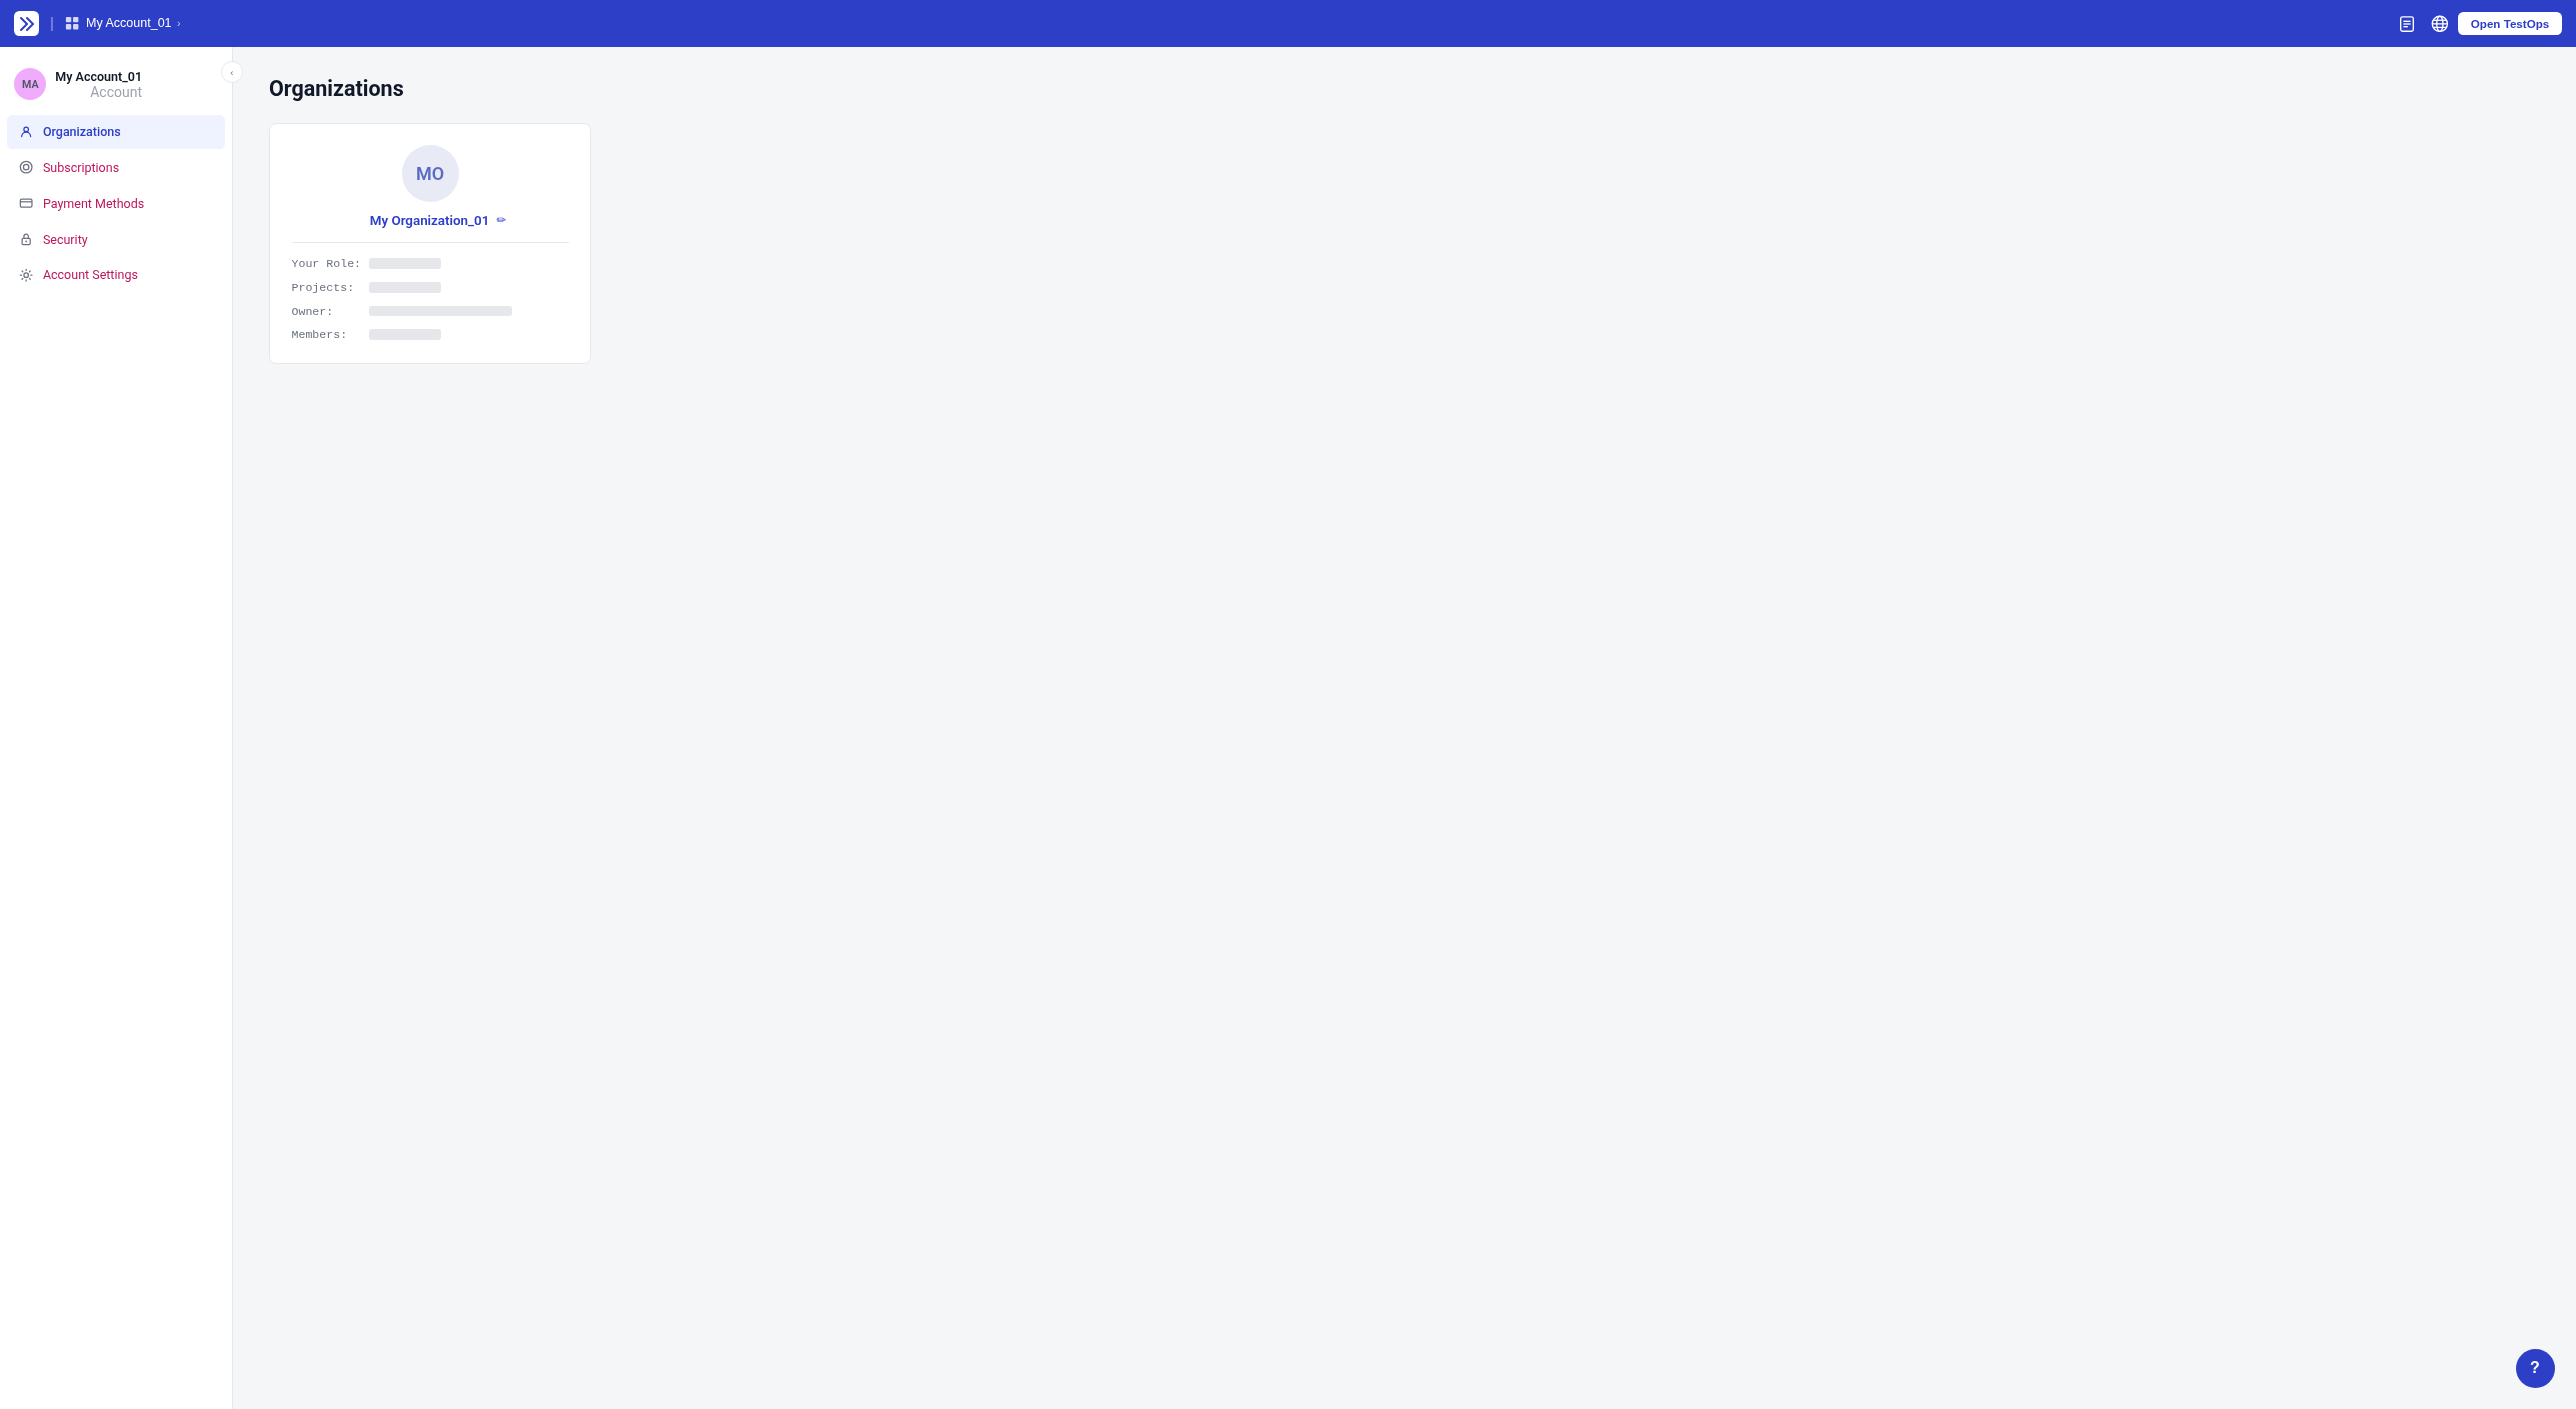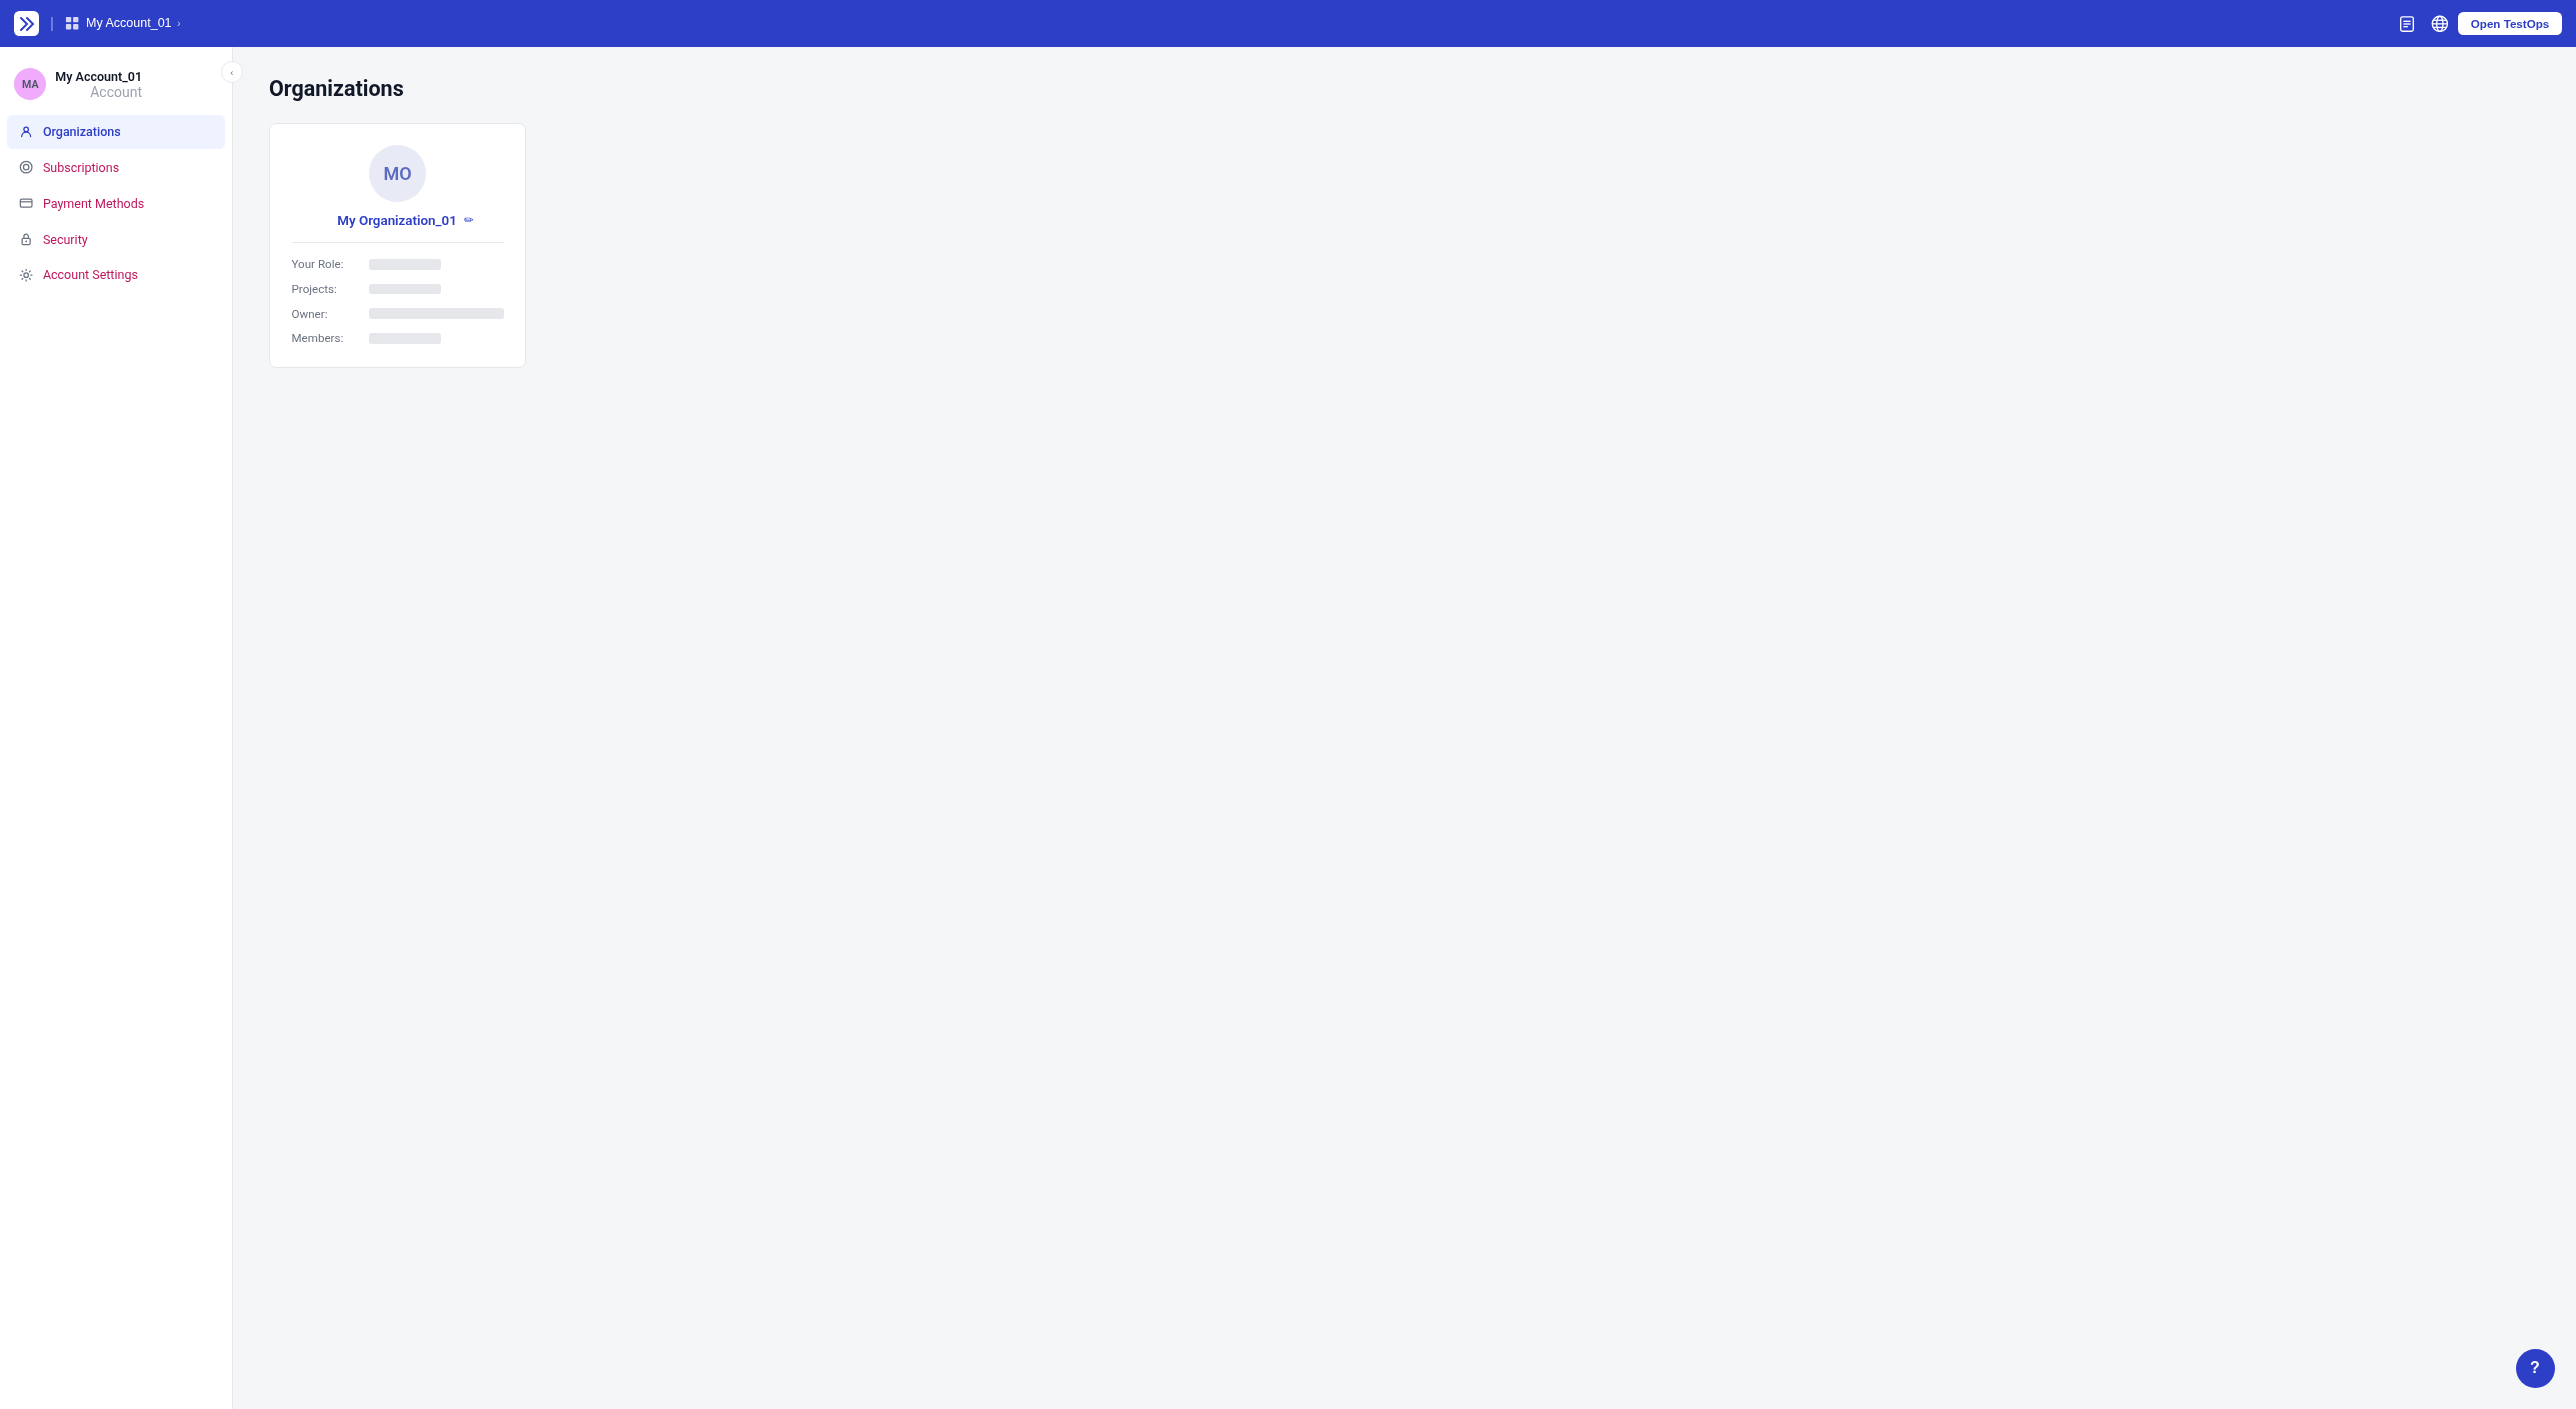"MO" .org-card { width: 257px -> 322px }
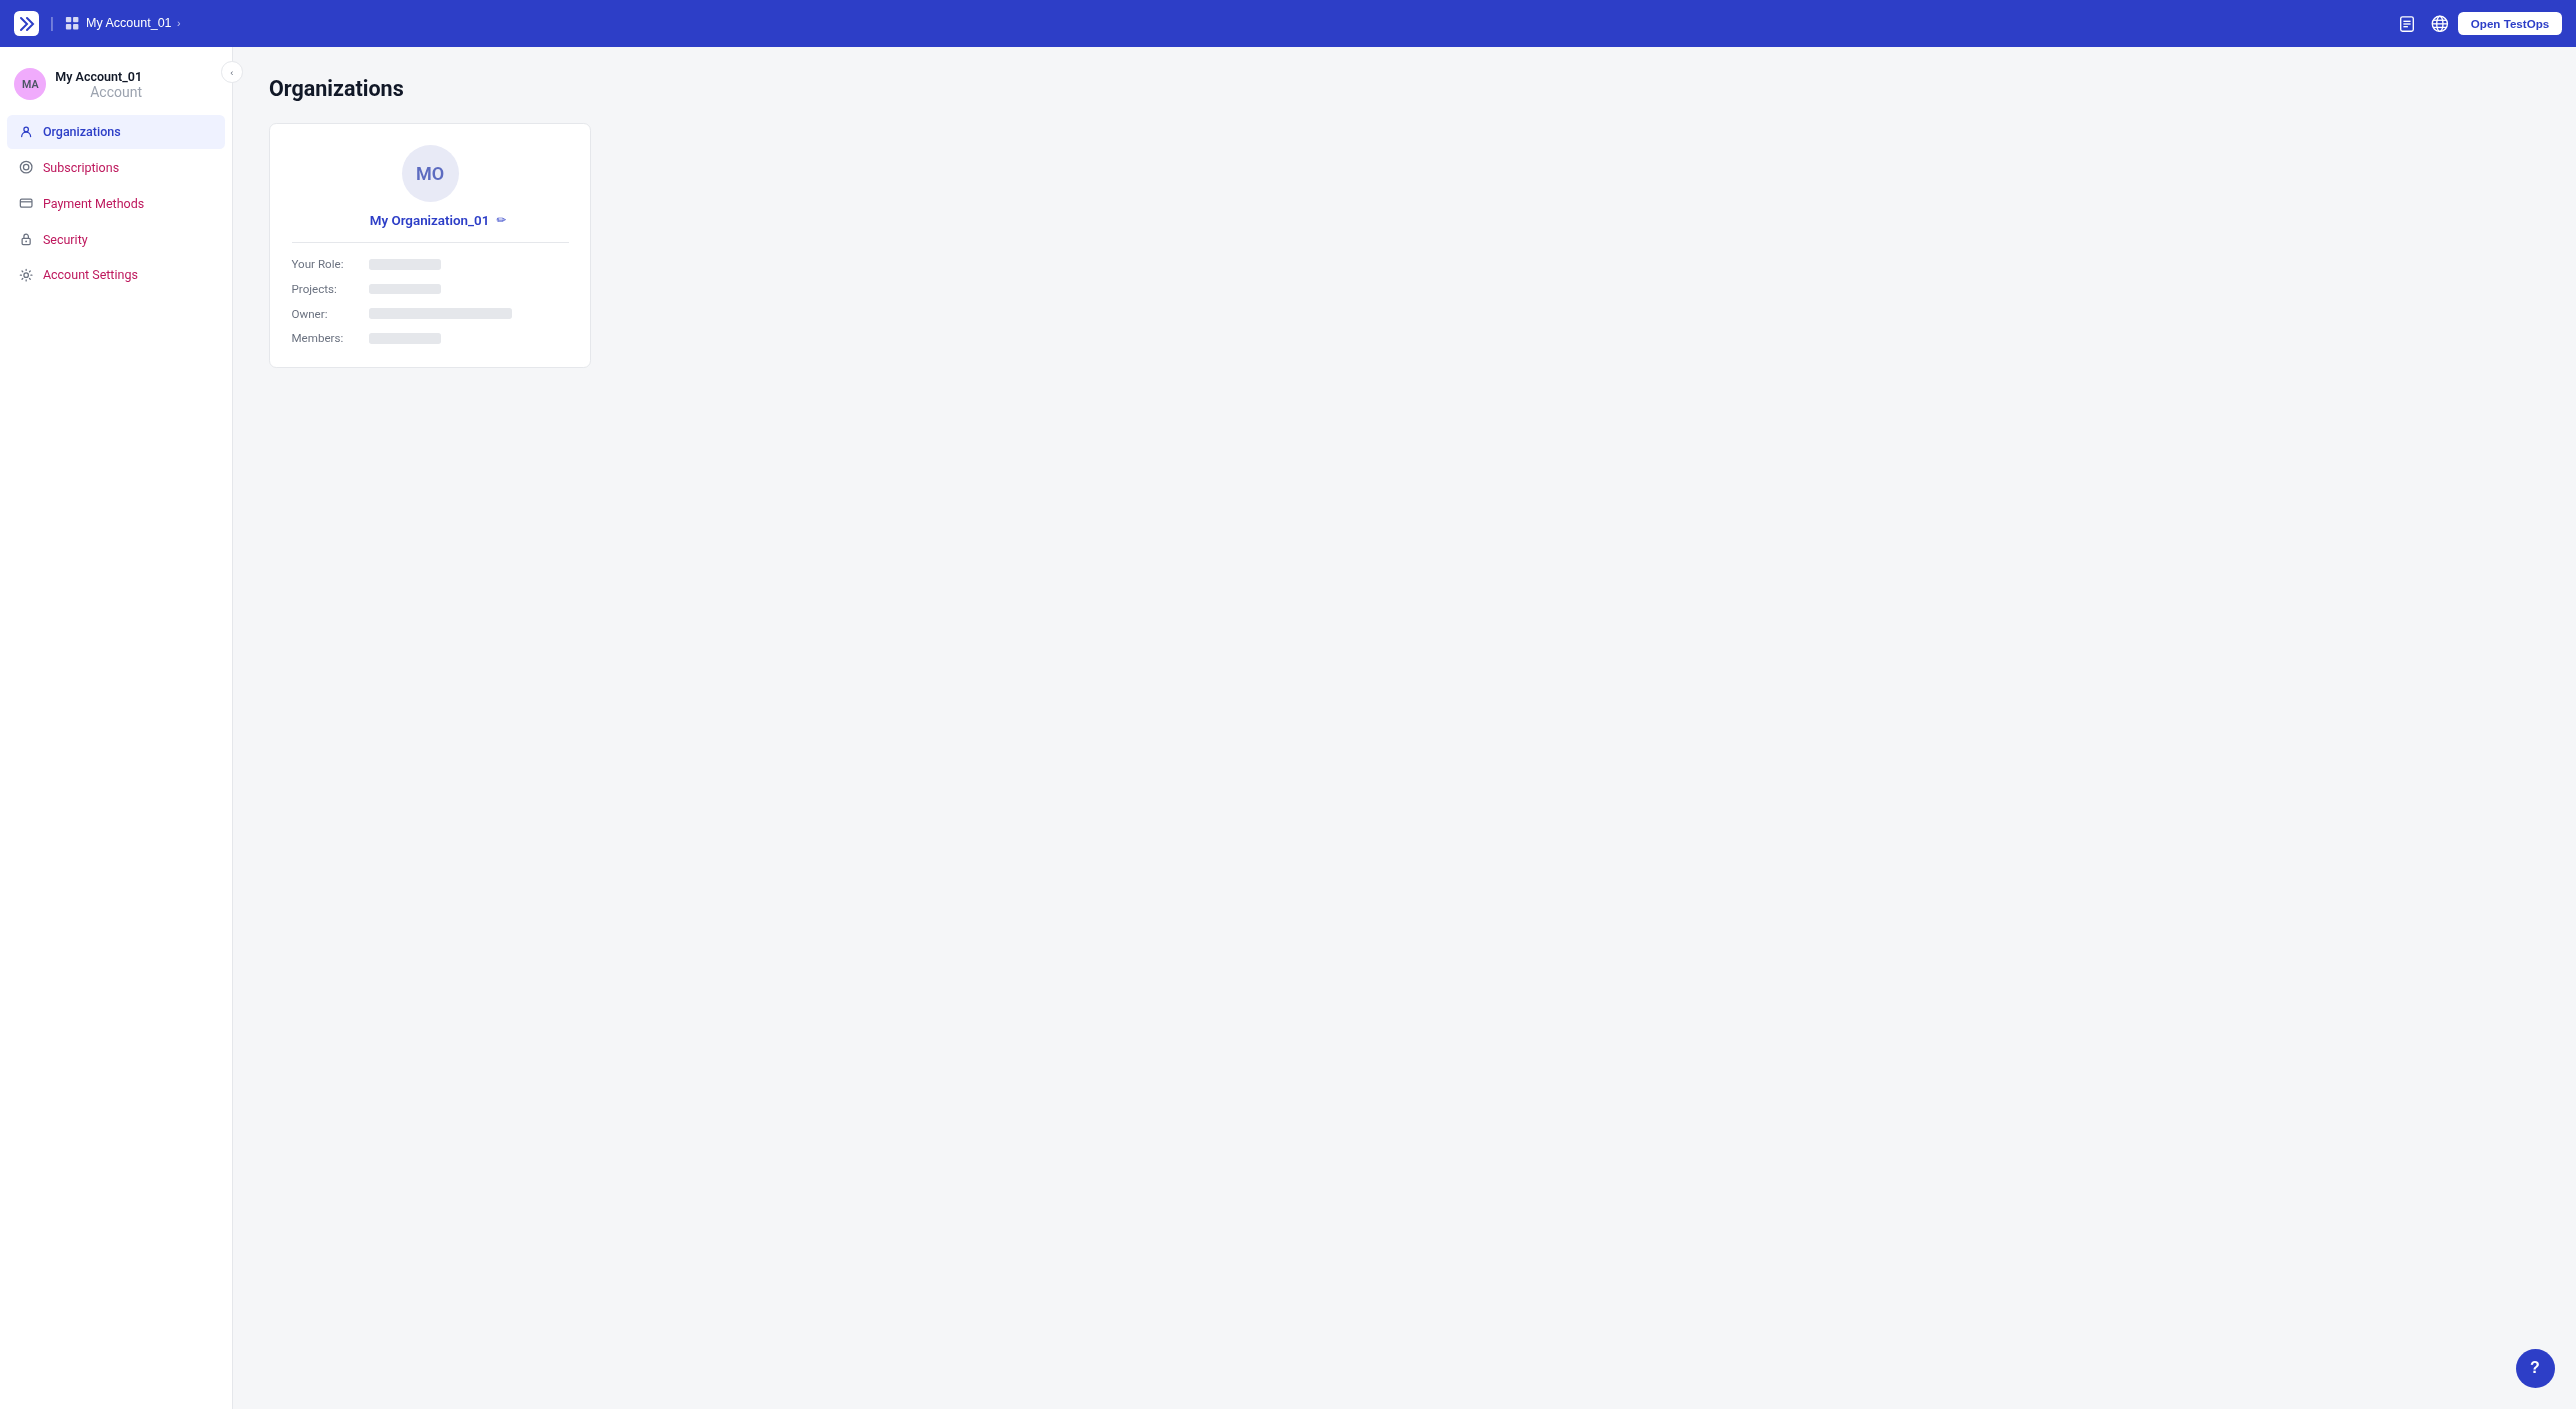"Your Role:" .org-detail-row { font-family: none -> Liberation Mono, monospace }
